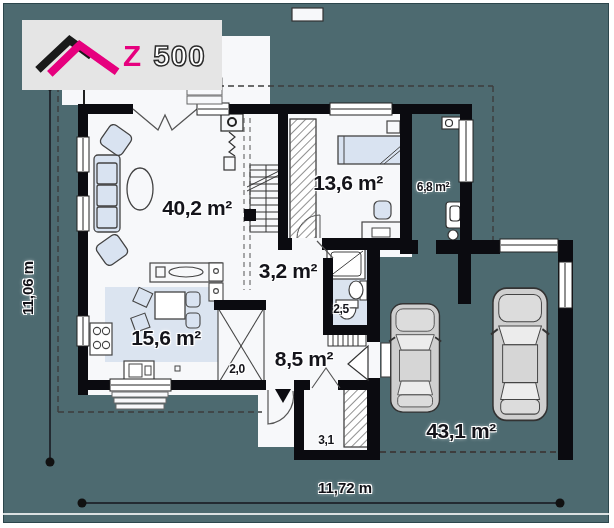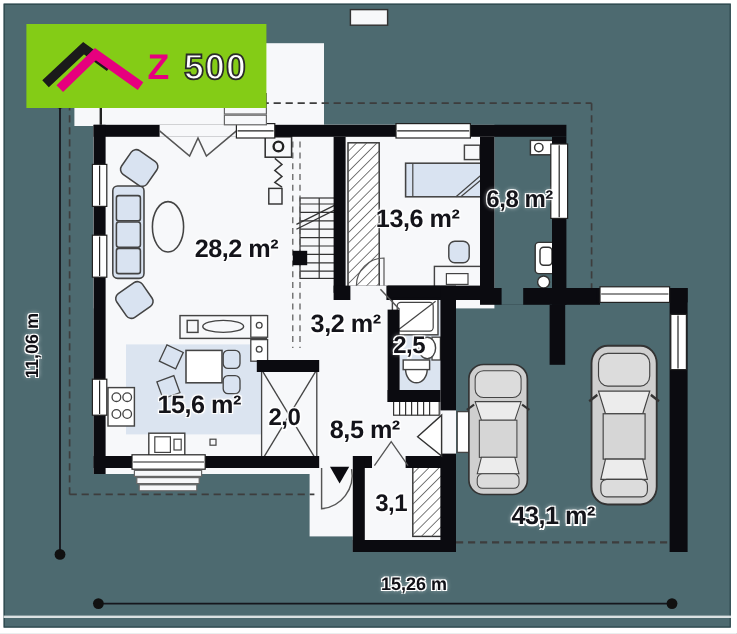"Z 500" .logo-box { background: #84cc16 -> #e5e5e5 }
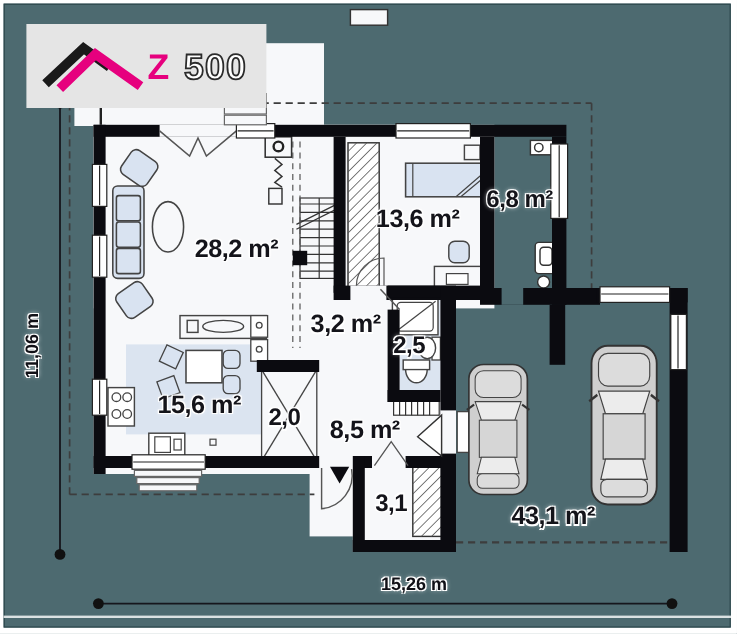"6,8 m²" .rlabel.small { font-size: 20px -> 12px; margin-top: none -> 20px }
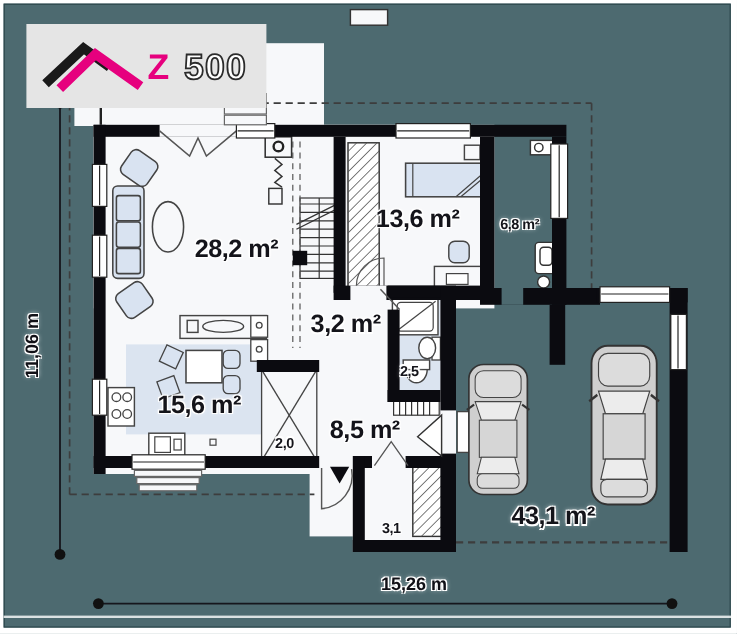"28,2 m²" div.rlabel { text: 28,2 -> 40,2 }
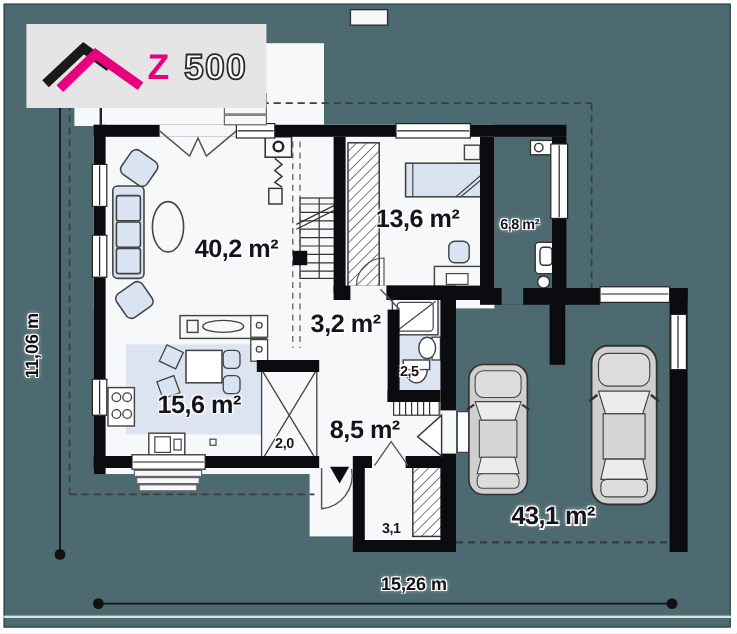"15,26 m" div.dimlabel { text: 15,26 -> 11,72 }
